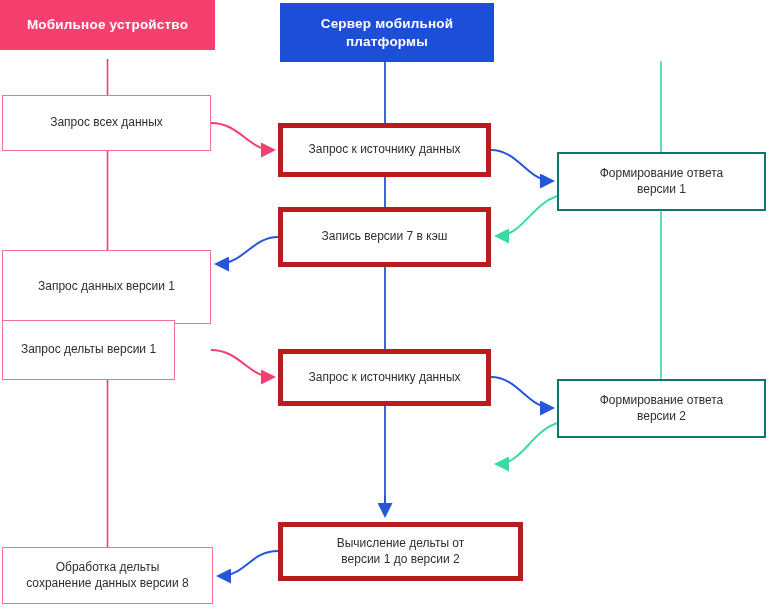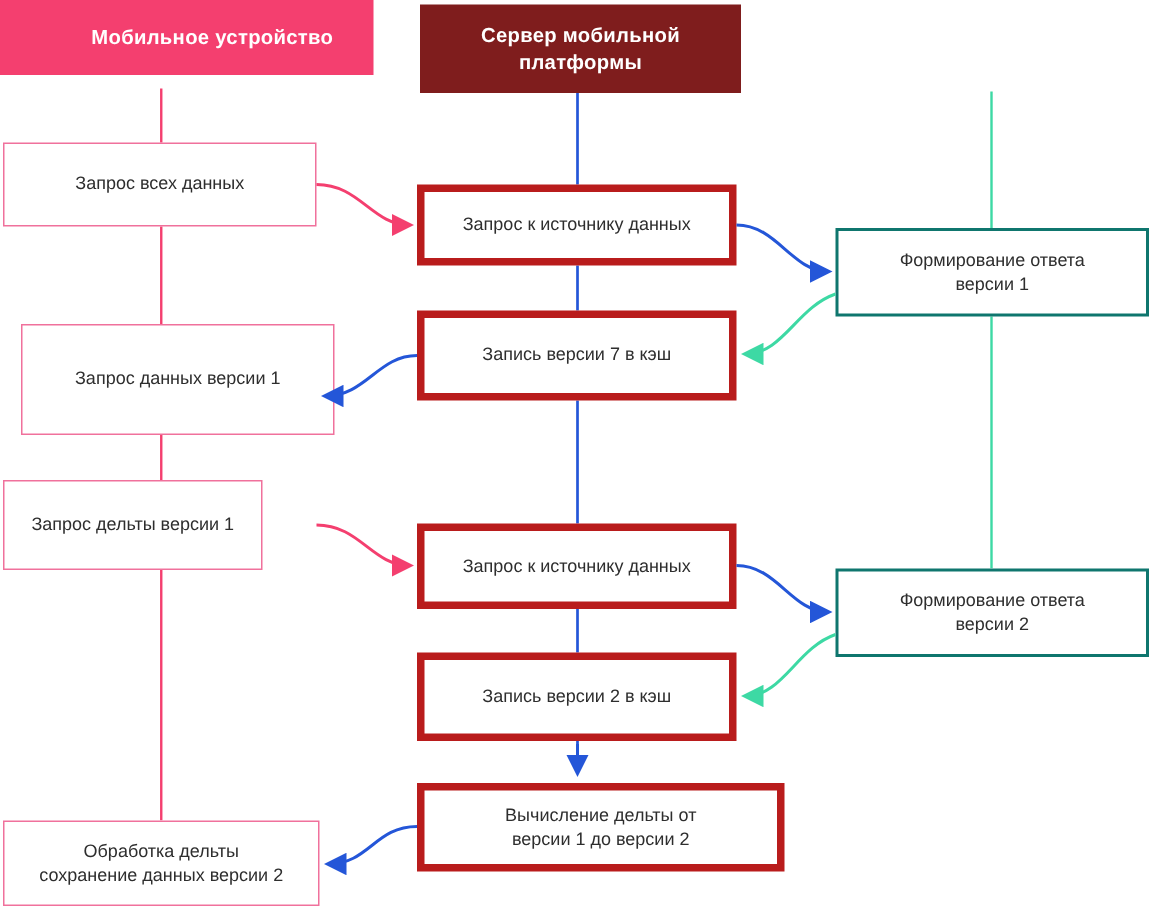"Мобильное устройство" div.lane-header { padding-left: 34px -> none }
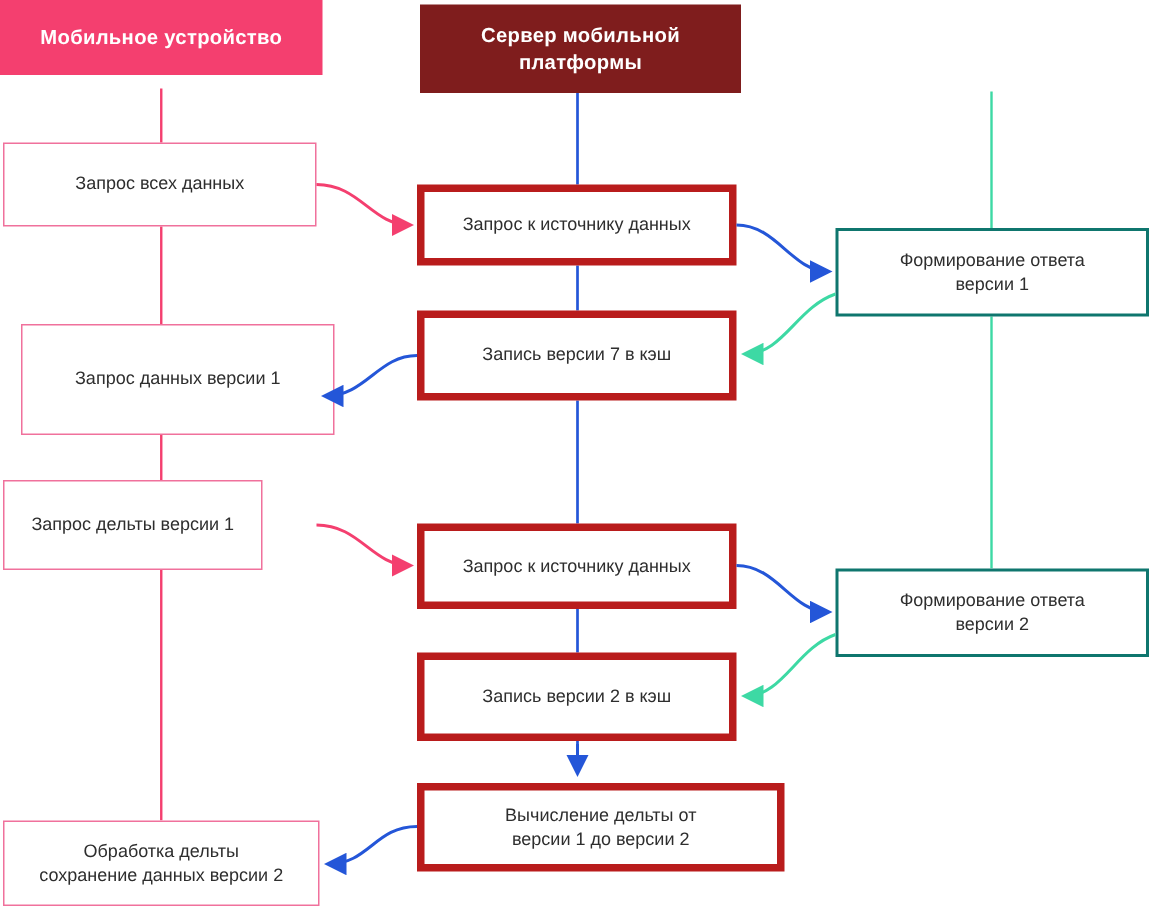"Сервер мобильной" .hdr-server { background: #7f1d1d -> #1d4ed8 }
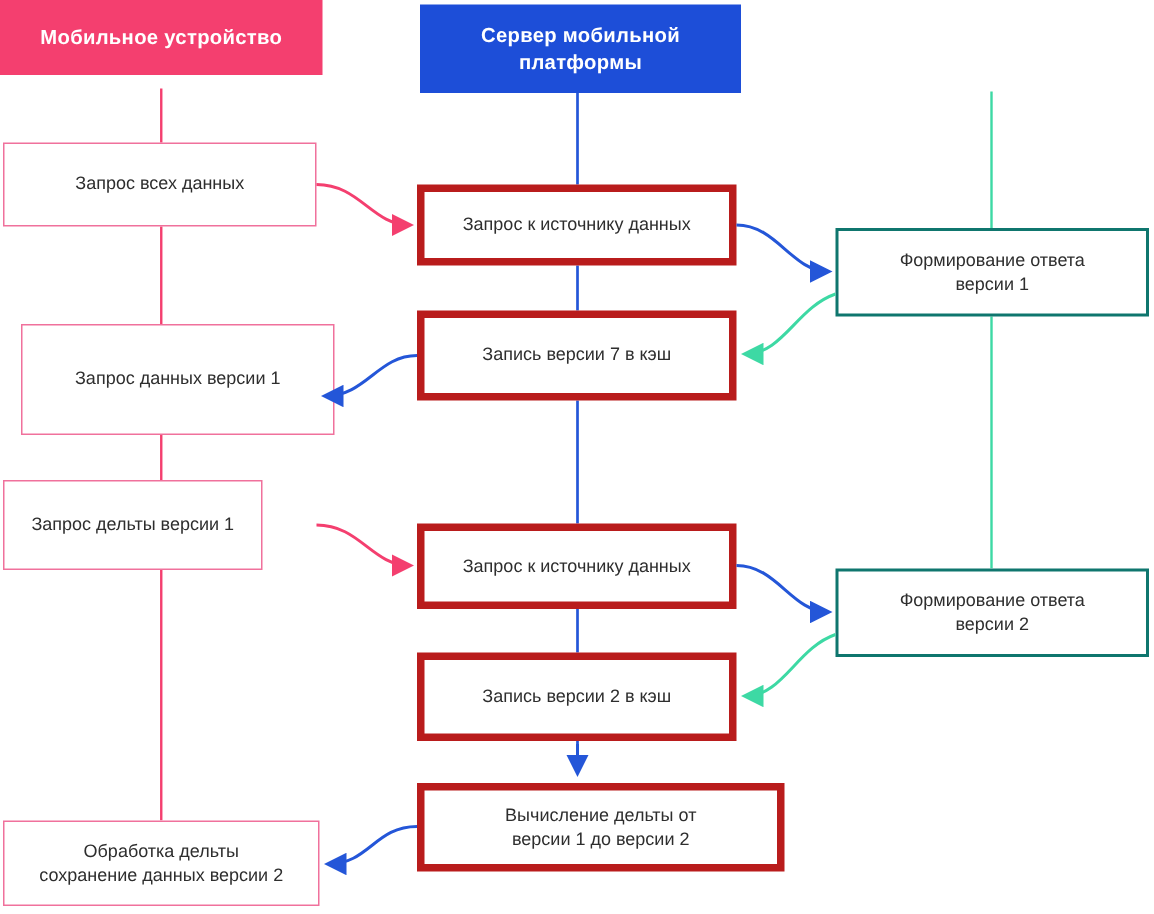"Запрос данных версии 1" div.node { margin-left: 12px -> none; top: 216px -> 250px }
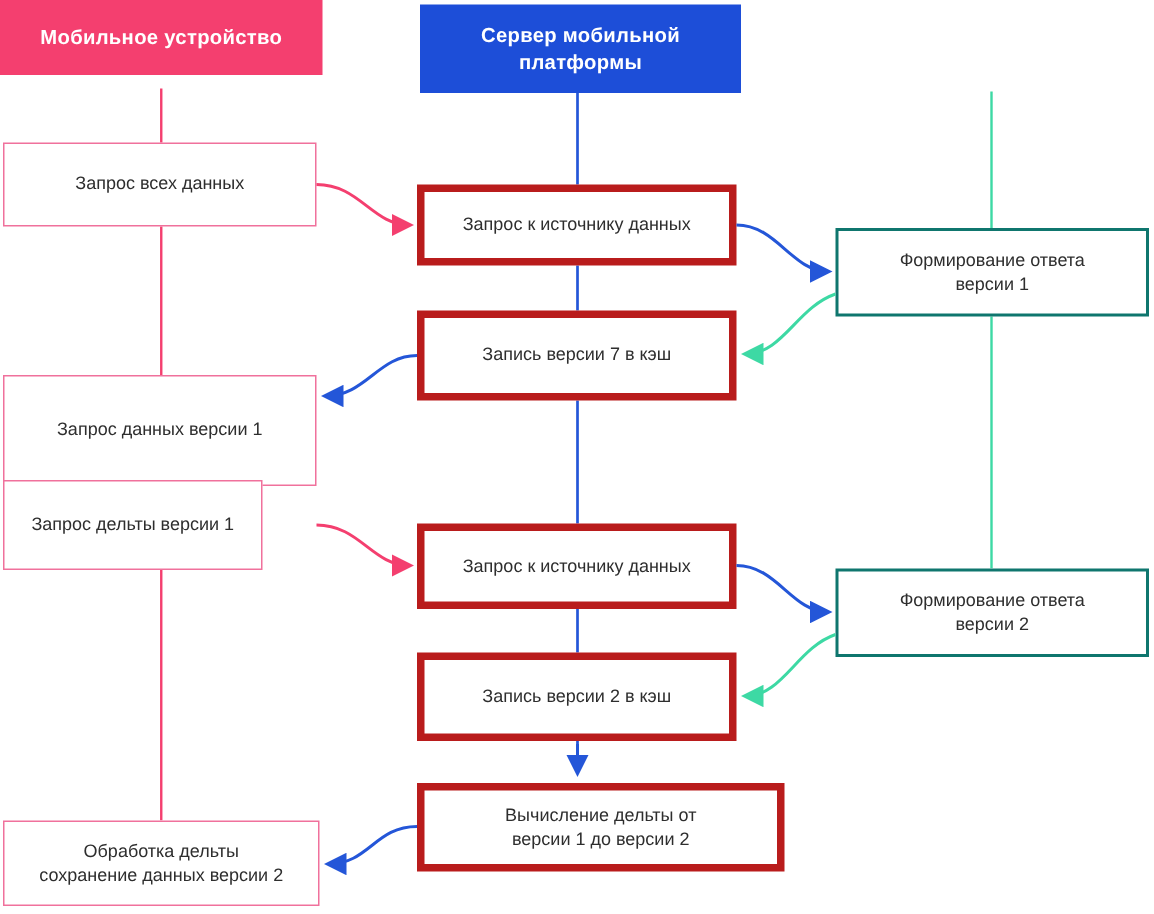"Запись версии 2 в кэш" div.node { html: <div>Запись версии 2 в кэш</div> -> none }
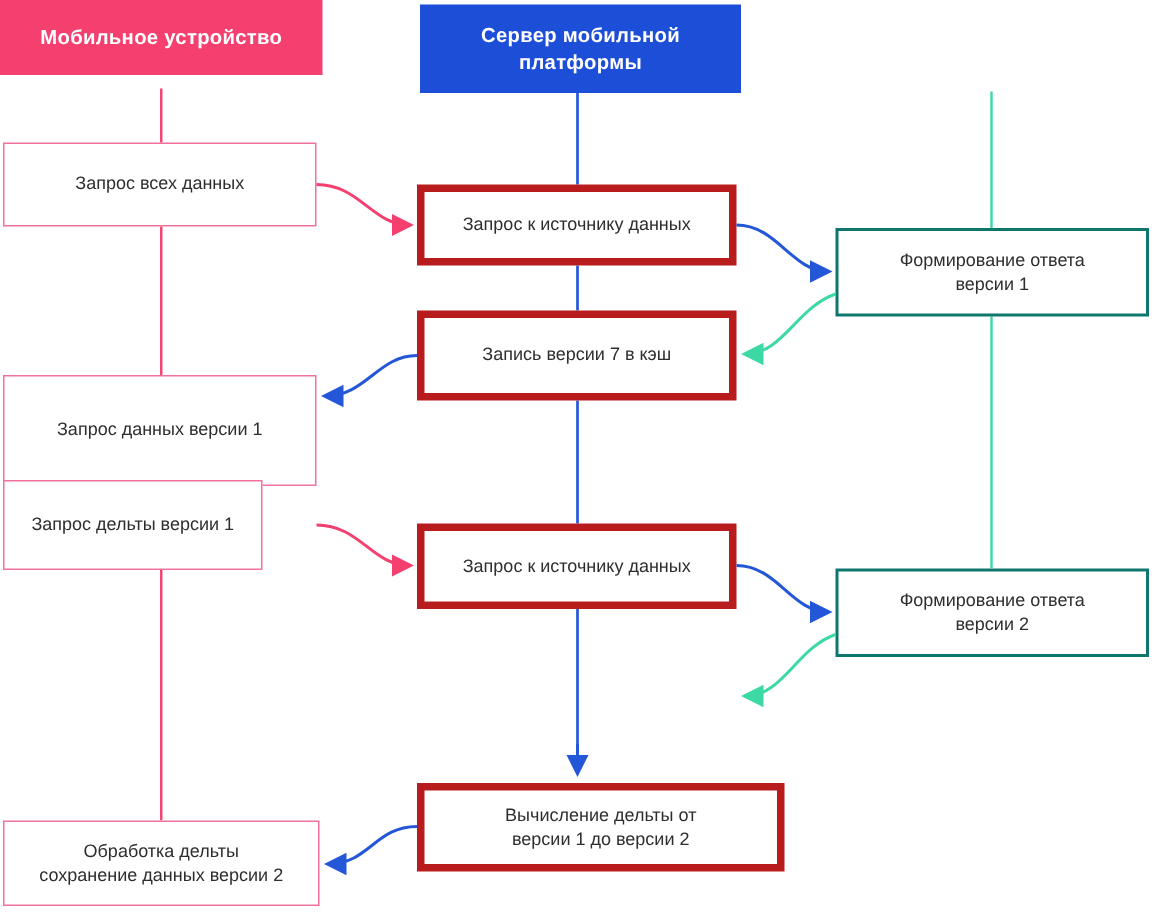"Обработка дельты" div.node { text: 2 -> 8 }
